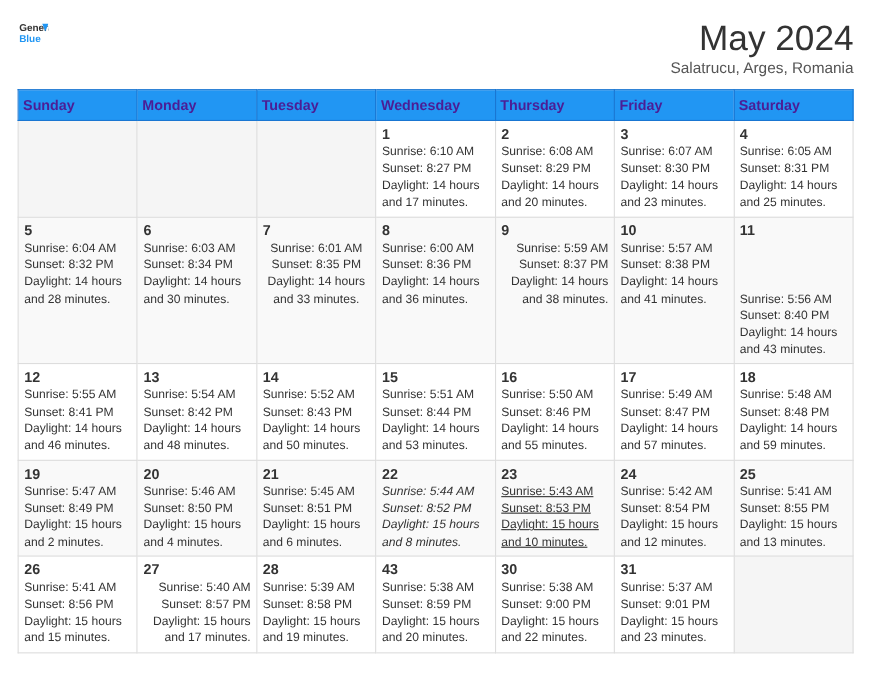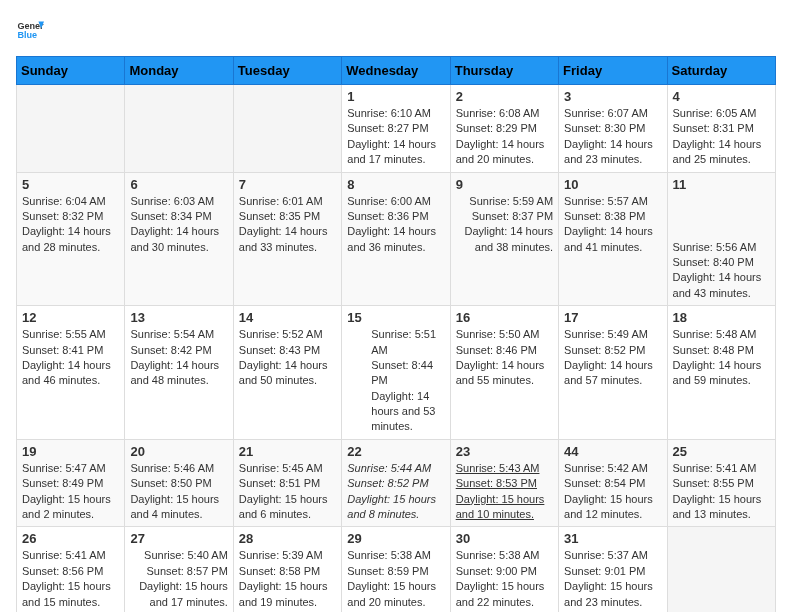"May 2024" div.title-block { html: none -> <div> <h1>May 2024</h1> <h2>Salatrucu, Arges, Romania</h2> </div> }
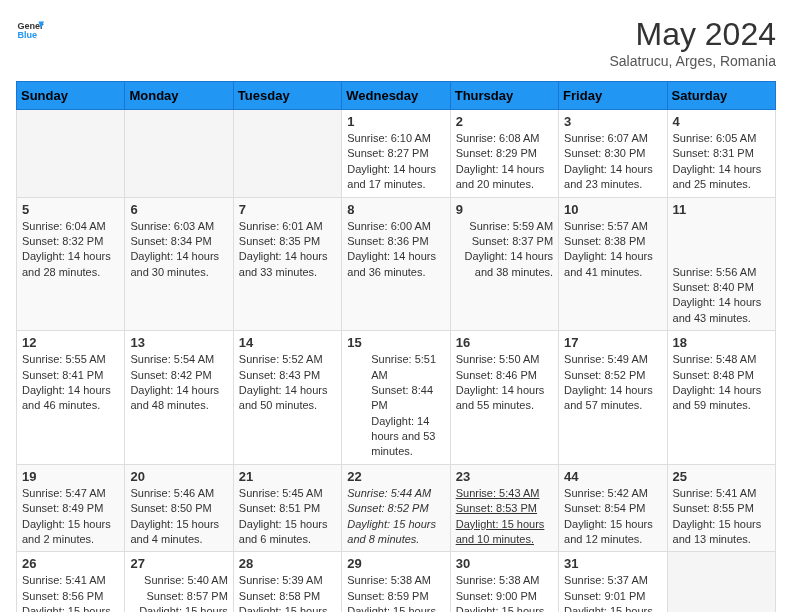"Sunday" .calendar th { color: #000000 -> #4c1d95 }
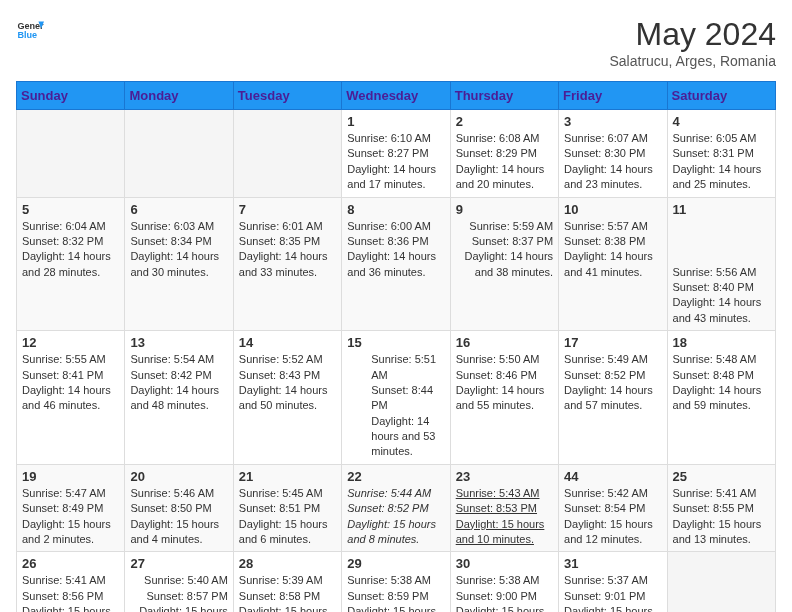"Sunrise: 6:01 AM" div.day-info { text-align: none -> center }
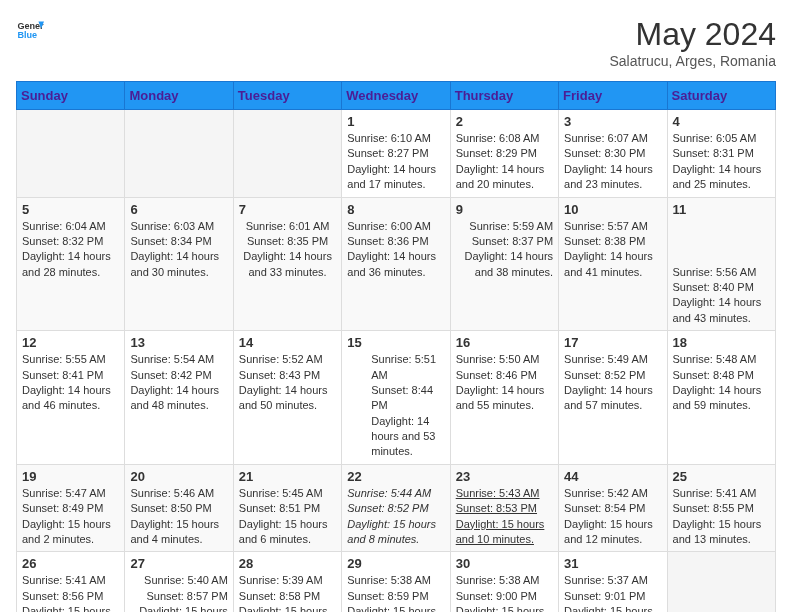"Sunrise: 5:51 AM" div.day-info { margin-left: 24px -> none }
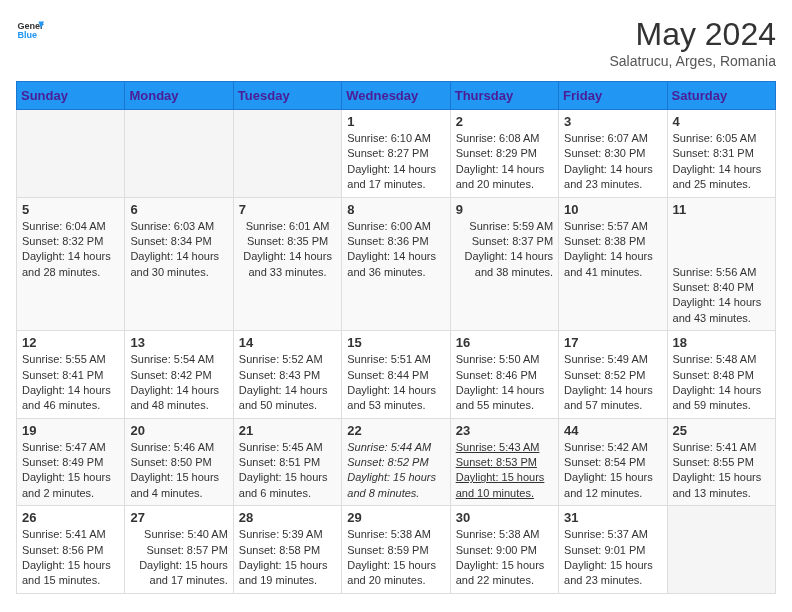"Sunrise: 5:49 AM" div.day-info { text: 8:52 -> 8:47 }
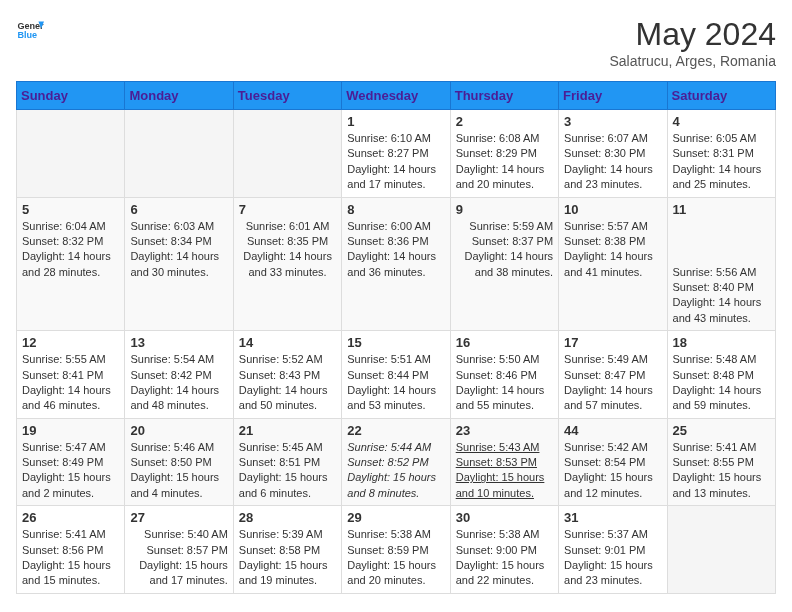"44" span.day-num { text: 44 -> 24 }
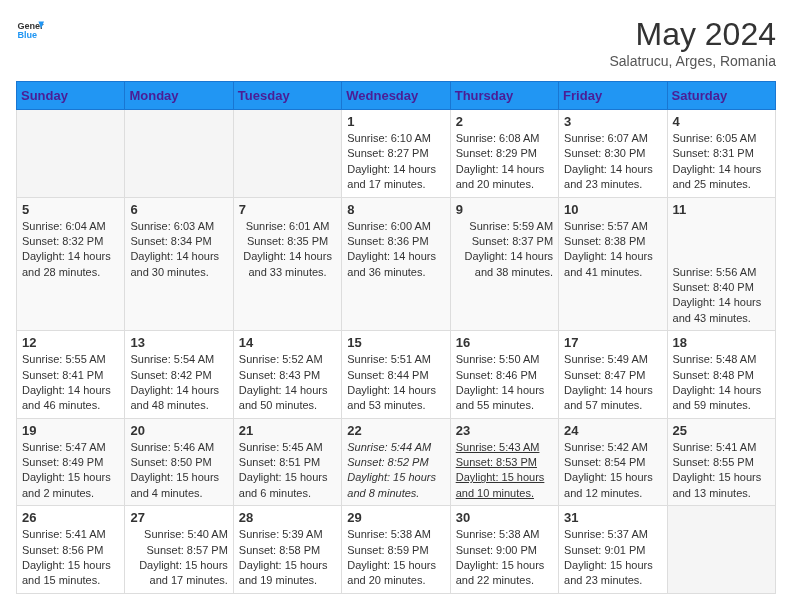"29" span.day-num { text: 29 -> 43 }
